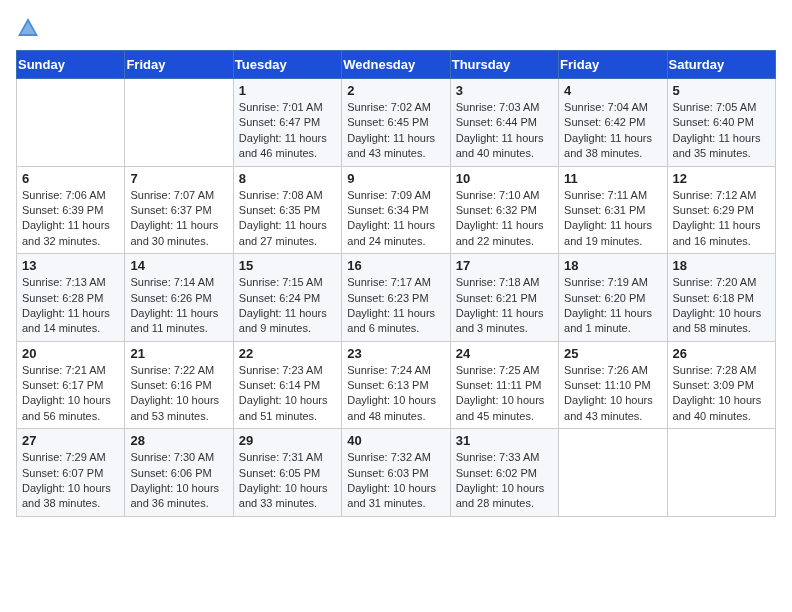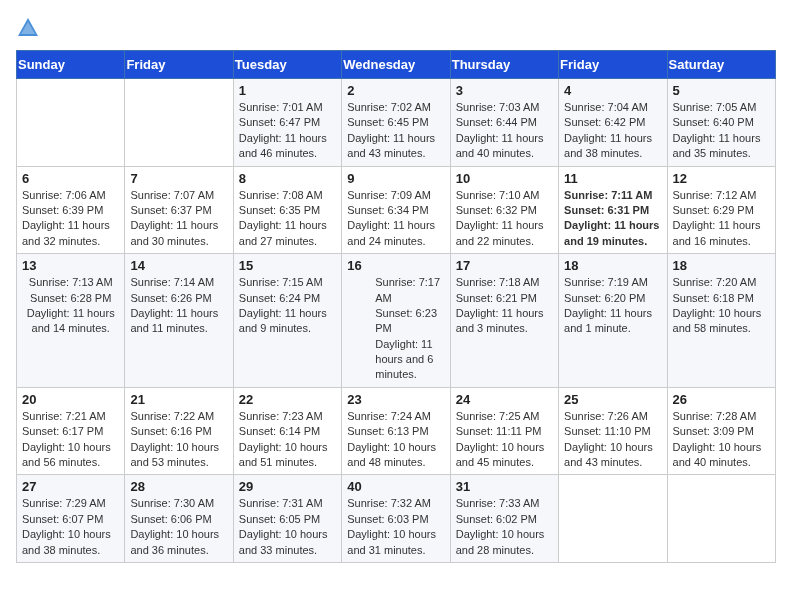"Sunrise: 7:11 AM" div.day-info { font-weight: bold -> none }
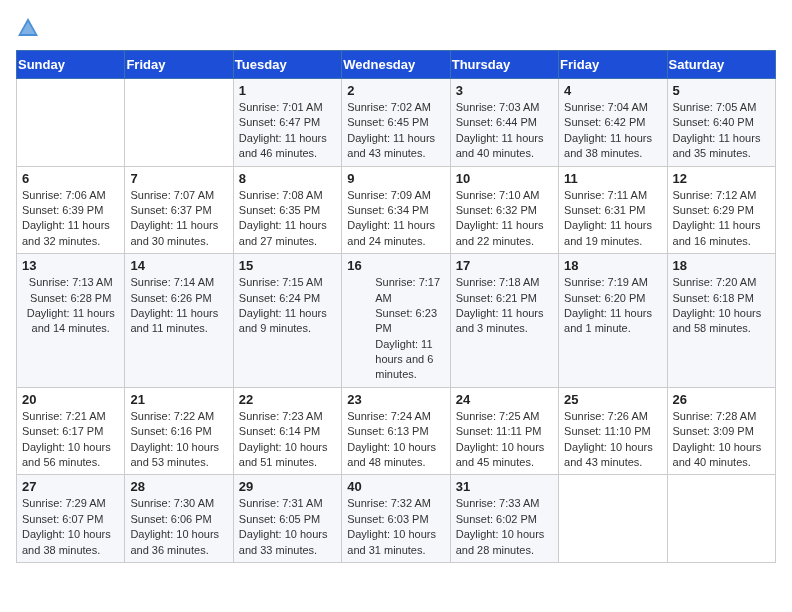"Sunrise: 7:13 AM" div.day-info { text-align: center -> none }
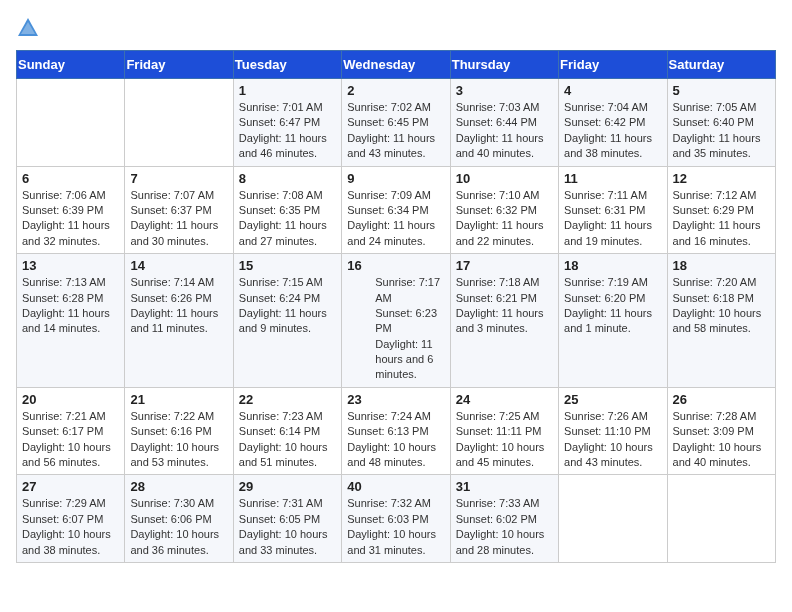"Sunrise: 7:17 AM" div.day-info { margin-left: 28px -> none }
